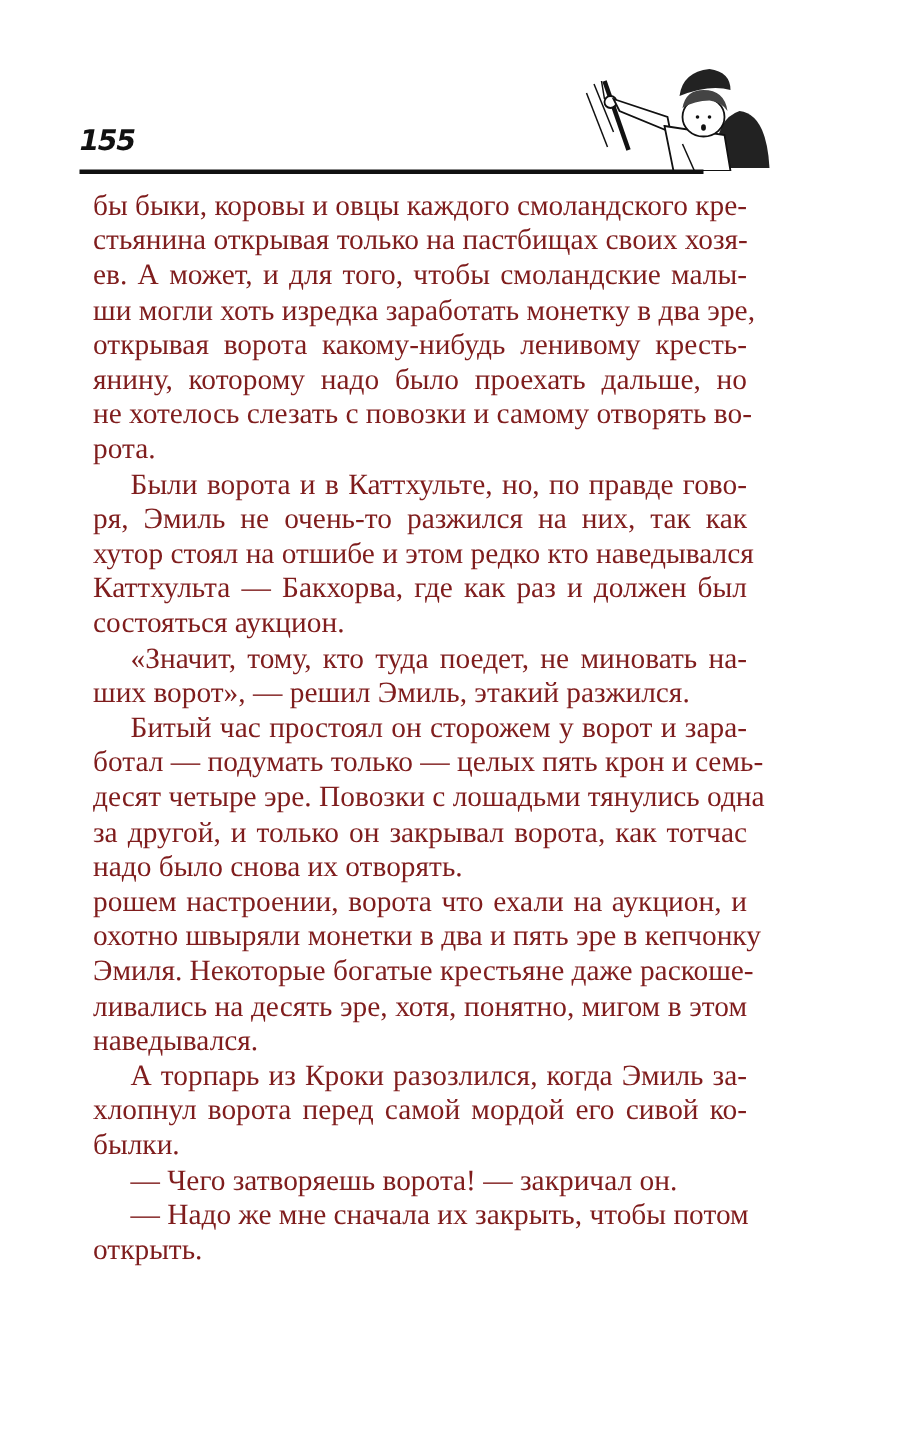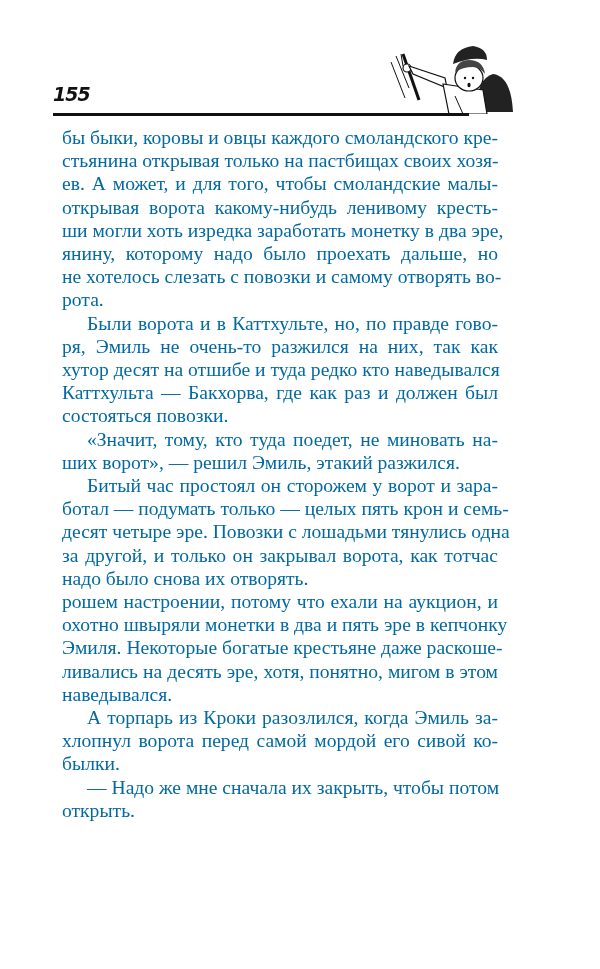"бы быки, коровы и овцы" .body-text { color: #0369a1 -> #7f1d1d }
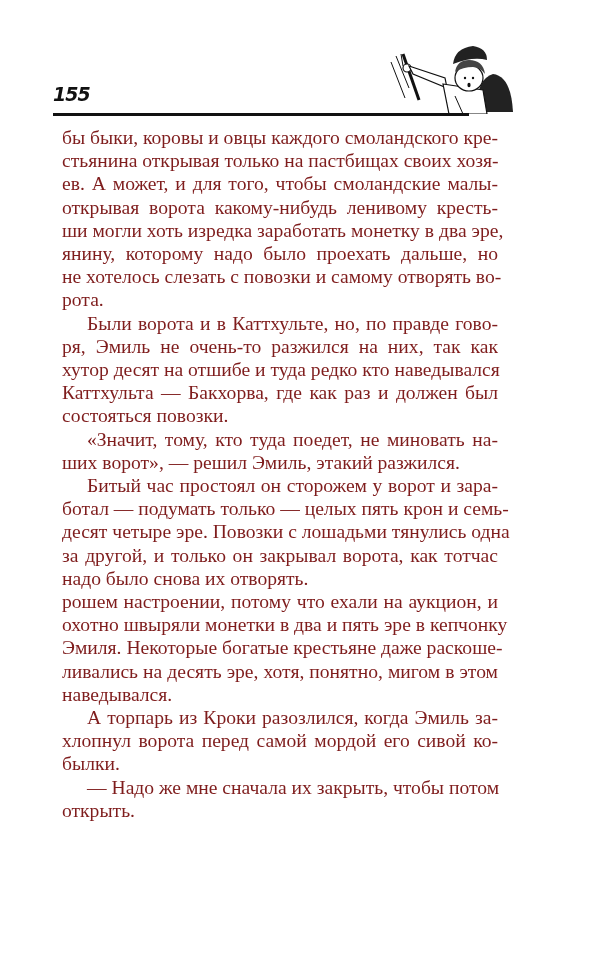"открывая ворота какому-нибудь ленивому" span.line { order: before "ши могли хоть изредка заработать" -> after "ши могли хоть изредка заработать" }
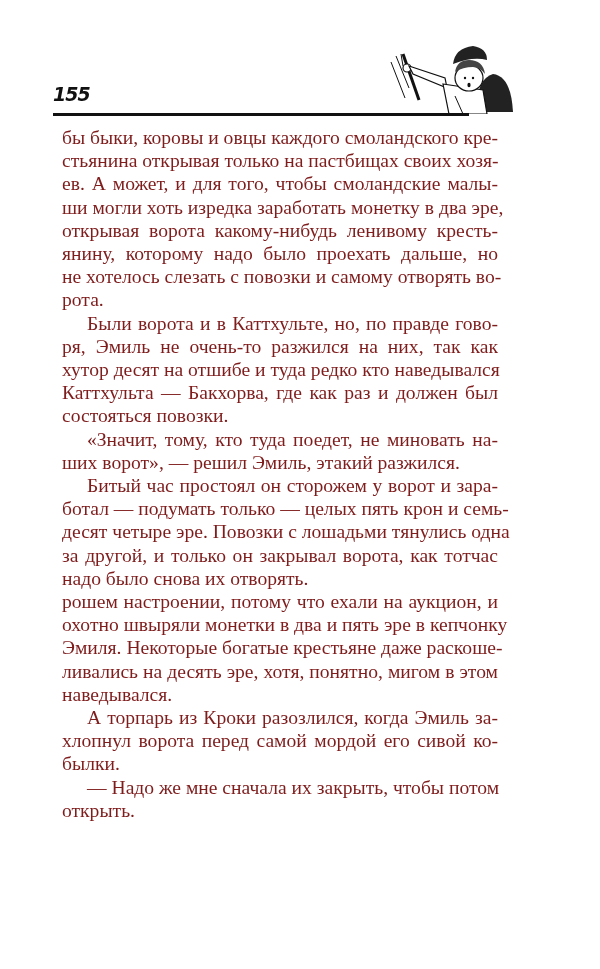"хутор десят на отшибе и" span.line { text: десят на отшибе и туда -> стоял на отшибе и этом }
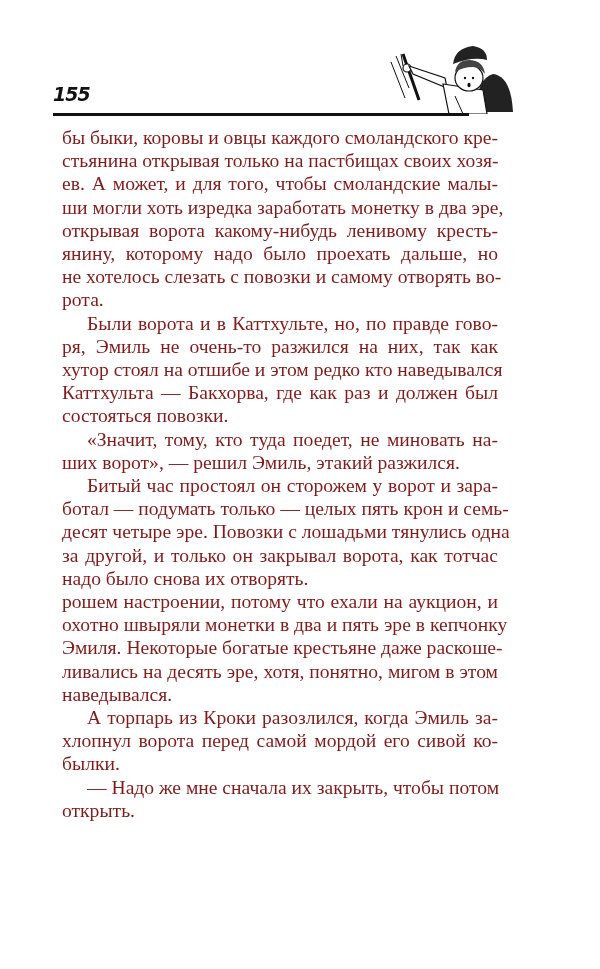"состояться повозки." span.line { text: повозки -> аукцион }
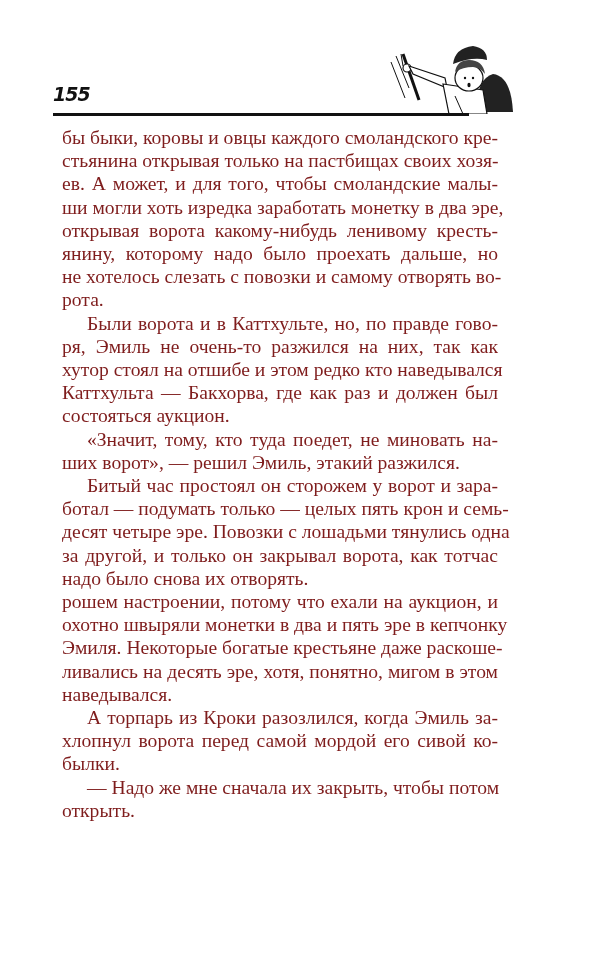"рошем настроении, потому что ехали" span.line { text: потому -> ворота }
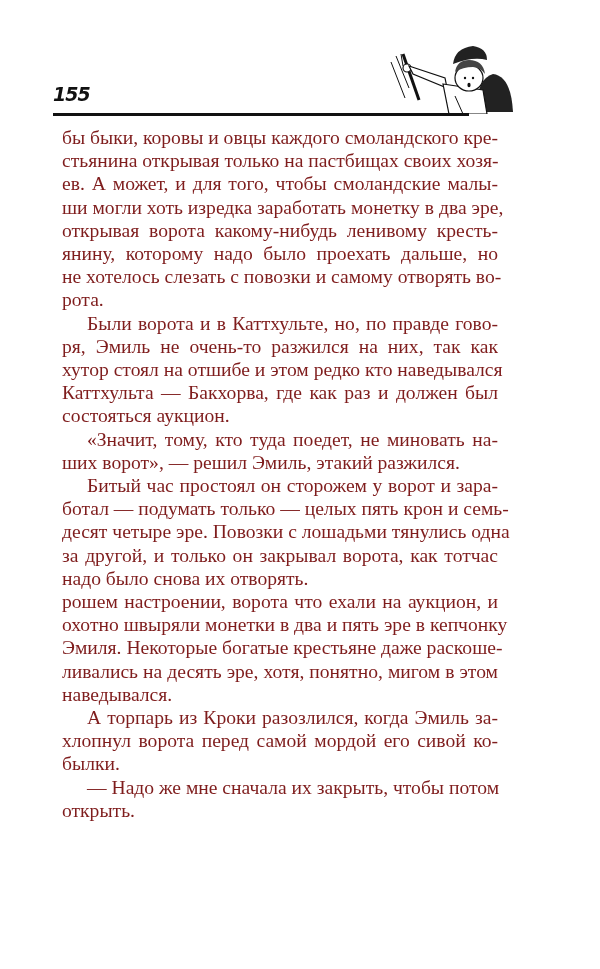"— Чего затворяешь ворота! —" span.line { html: none -> <span>— Чего затворяешь ворота! — закричал он.</span> }
